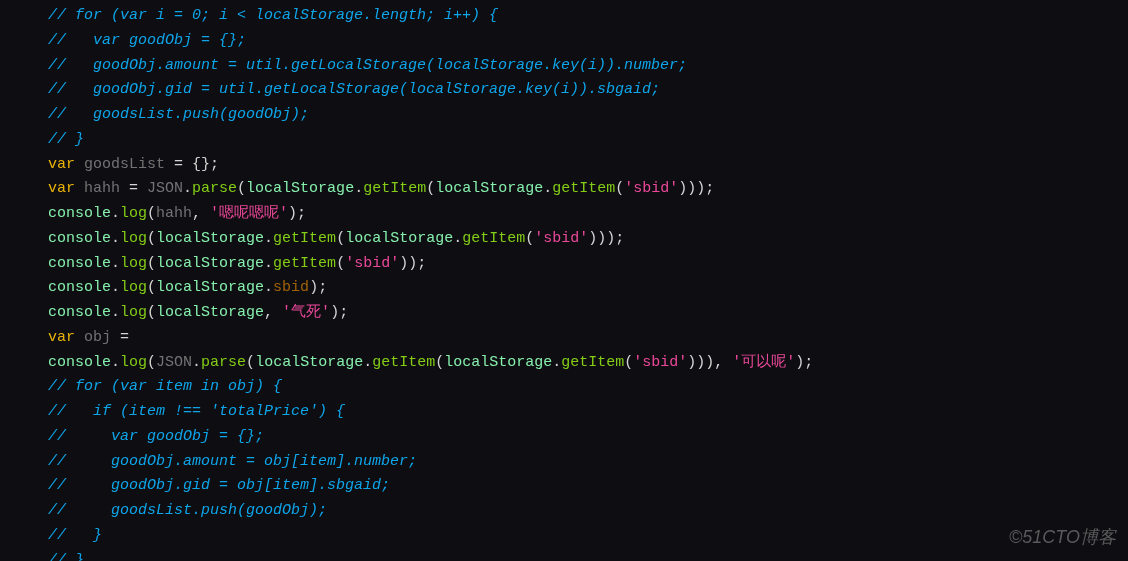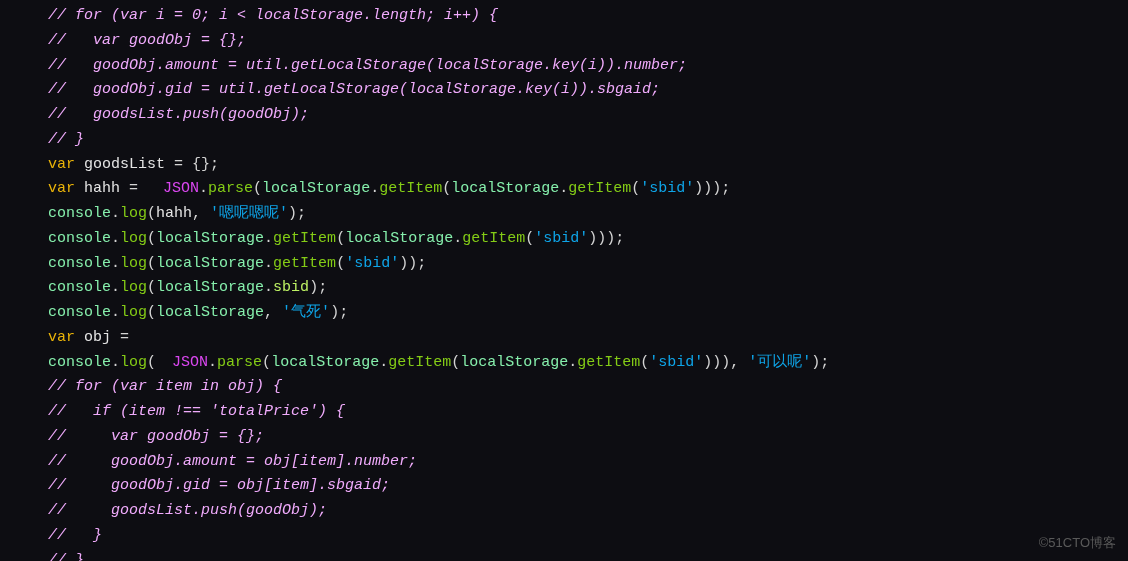"// for (var i =" .comment { color: #f0abfc -> #0ea5e9 }
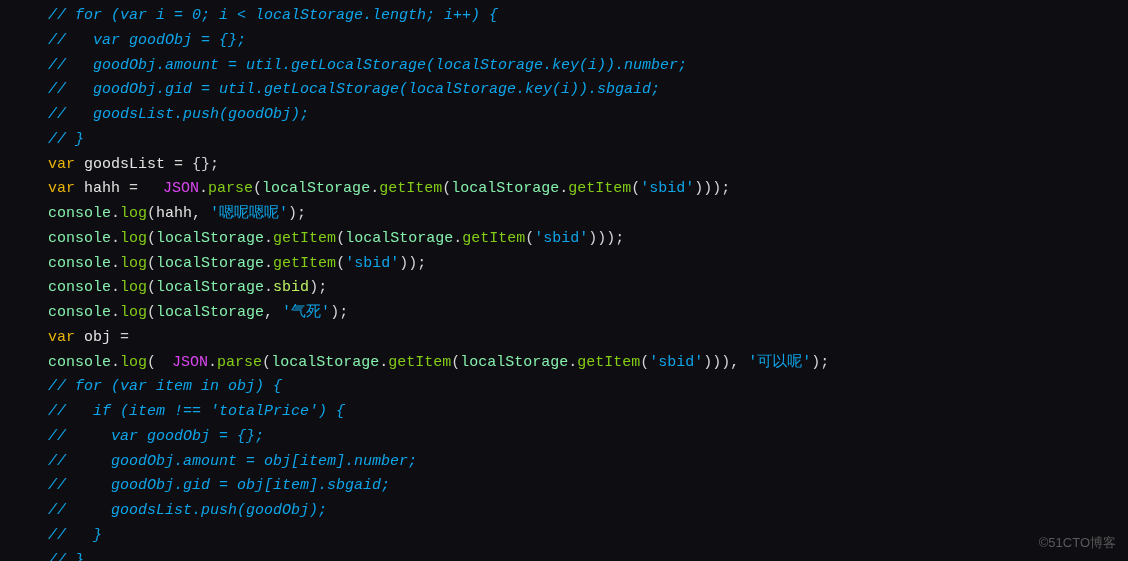"goodsList" .variable { color: #e5e5e5 -> #737373 }
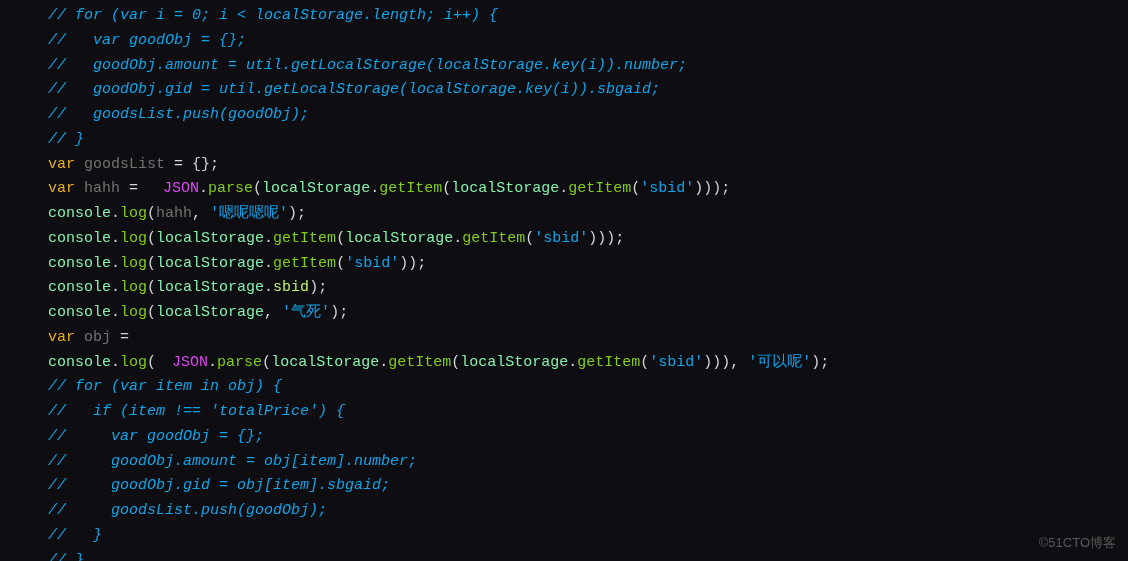"JSON" .class { color: #d946ef -> #737373; margin-left: 16px -> none }
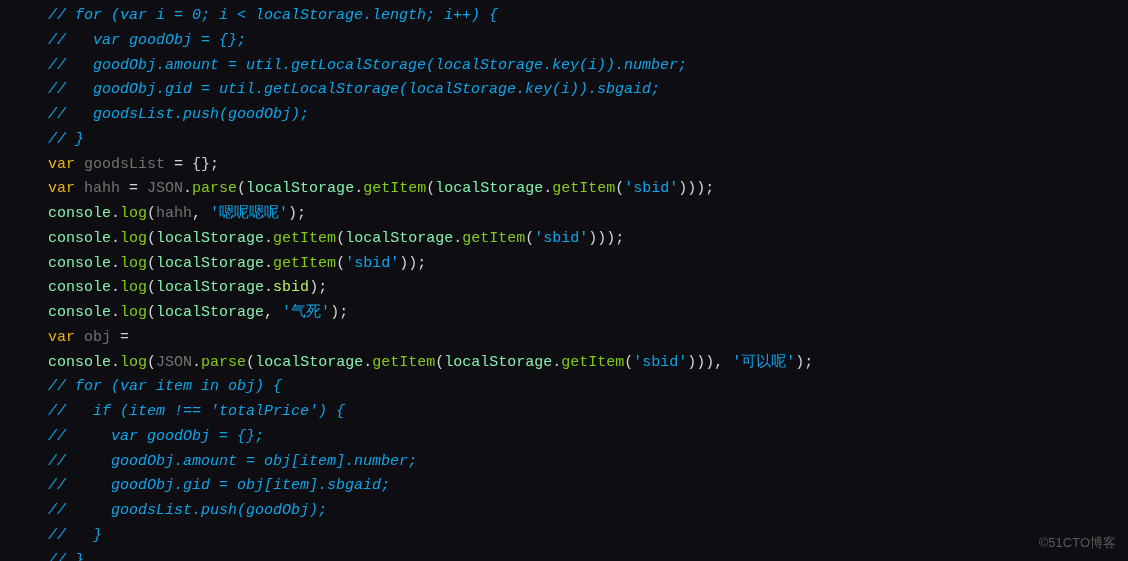"'sbid'" .string { color: #0ea5e9 -> #ec4899 }
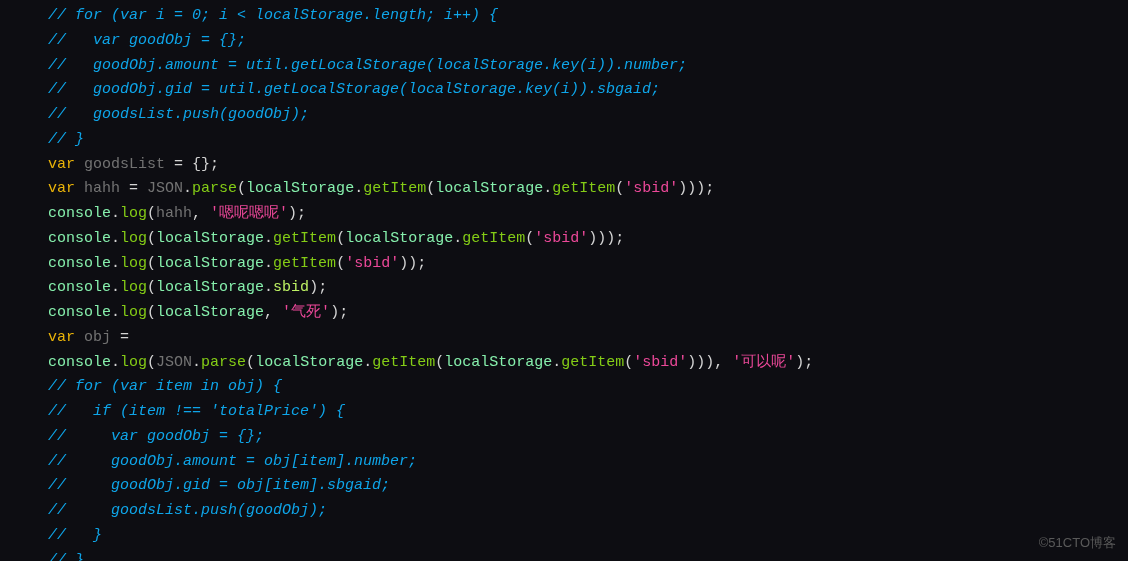"sbid" .prop { color: #bef264 -> #a16207 }
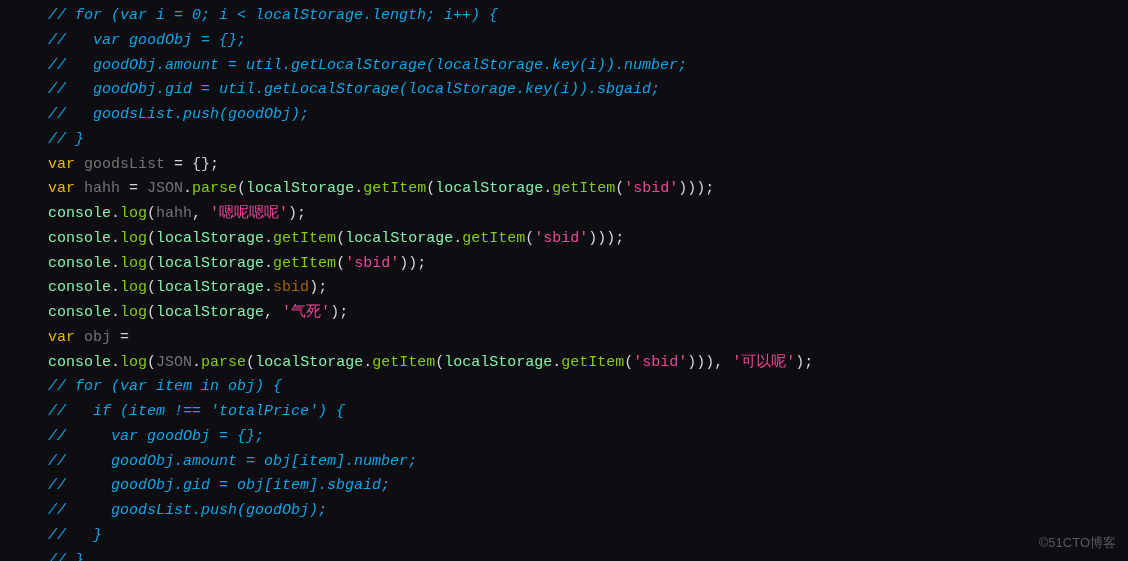"©51CTO博客" .watermark { font-size: 13px -> 18px; font-style: none -> italic }
